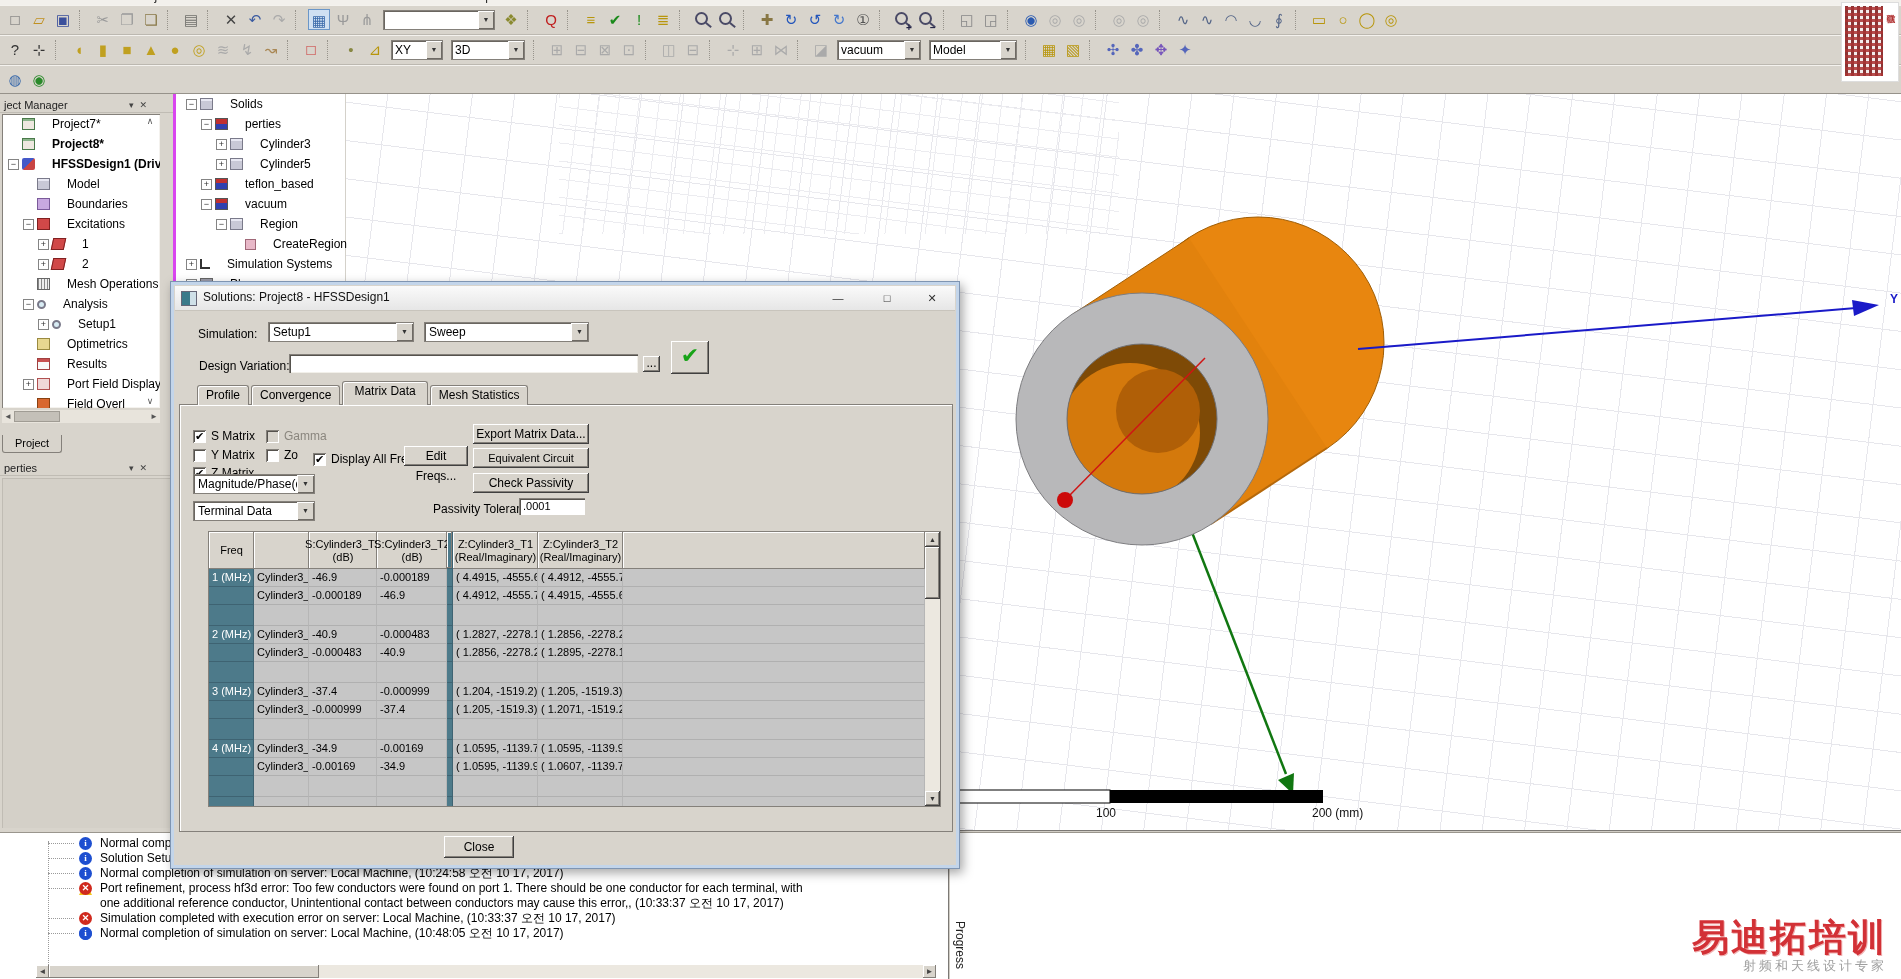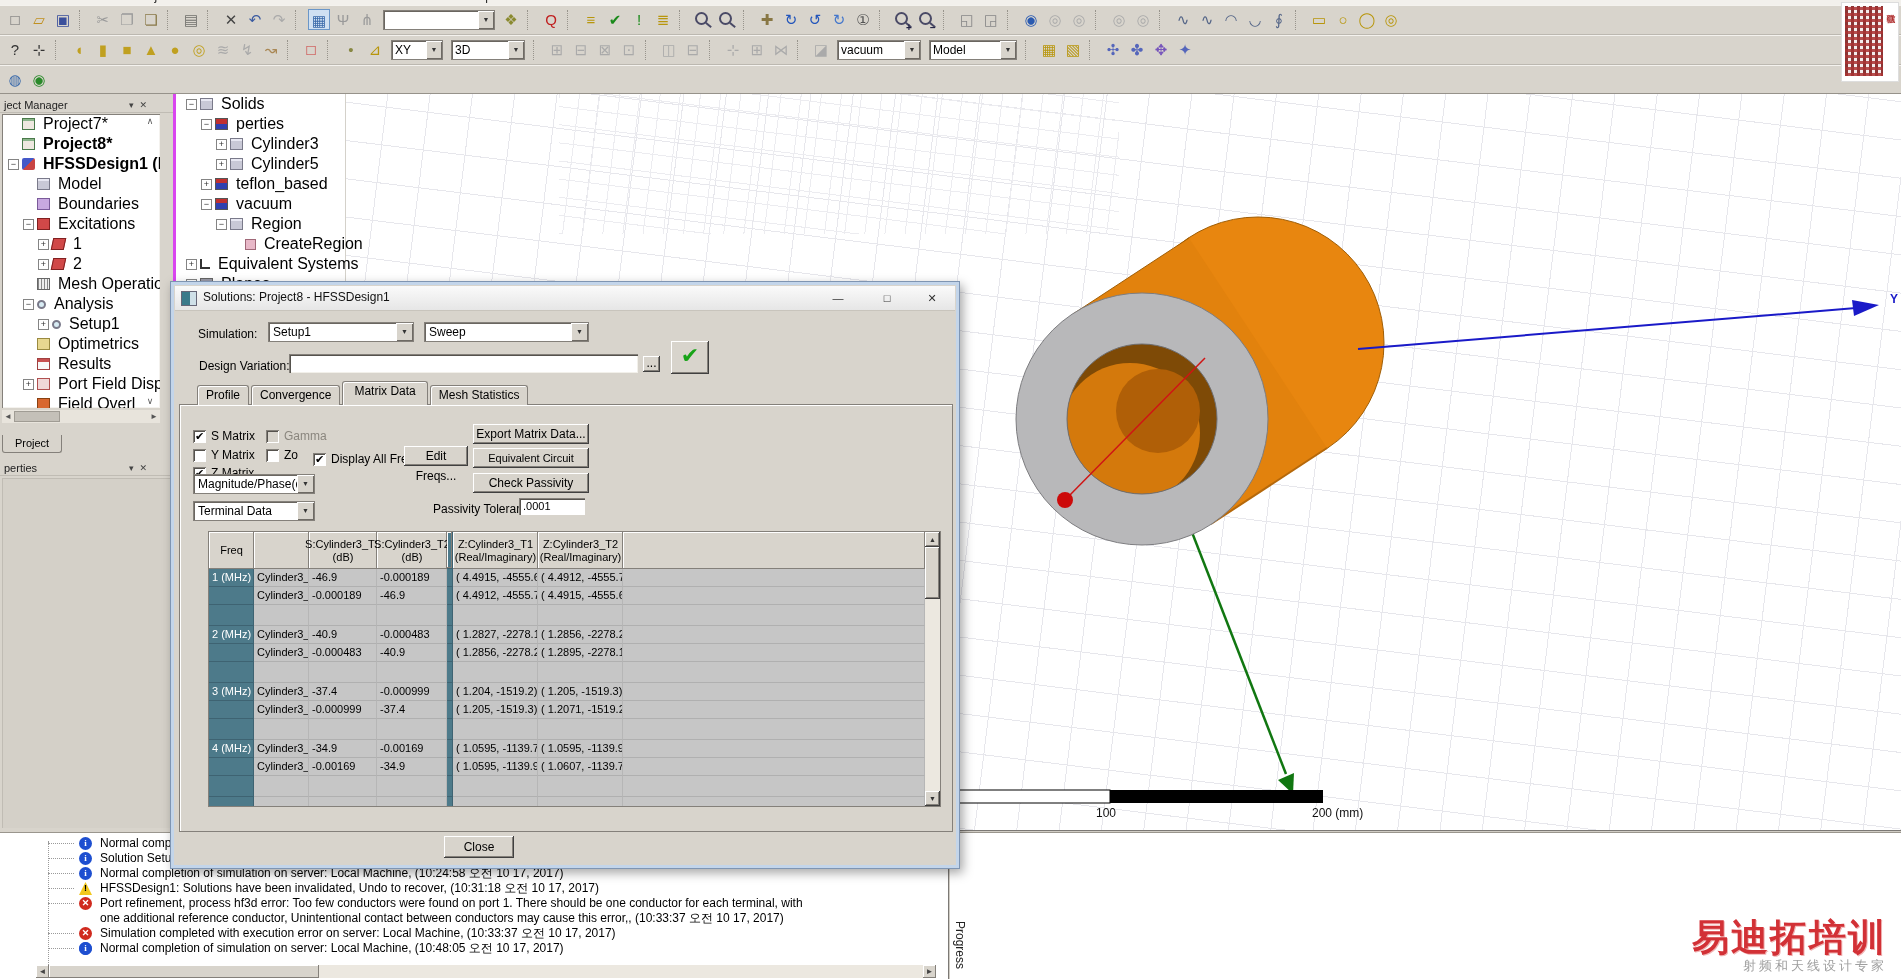"Solids" .trow .lbl { font-size: 16px -> 12px; padding-left: 8px -> 17px }
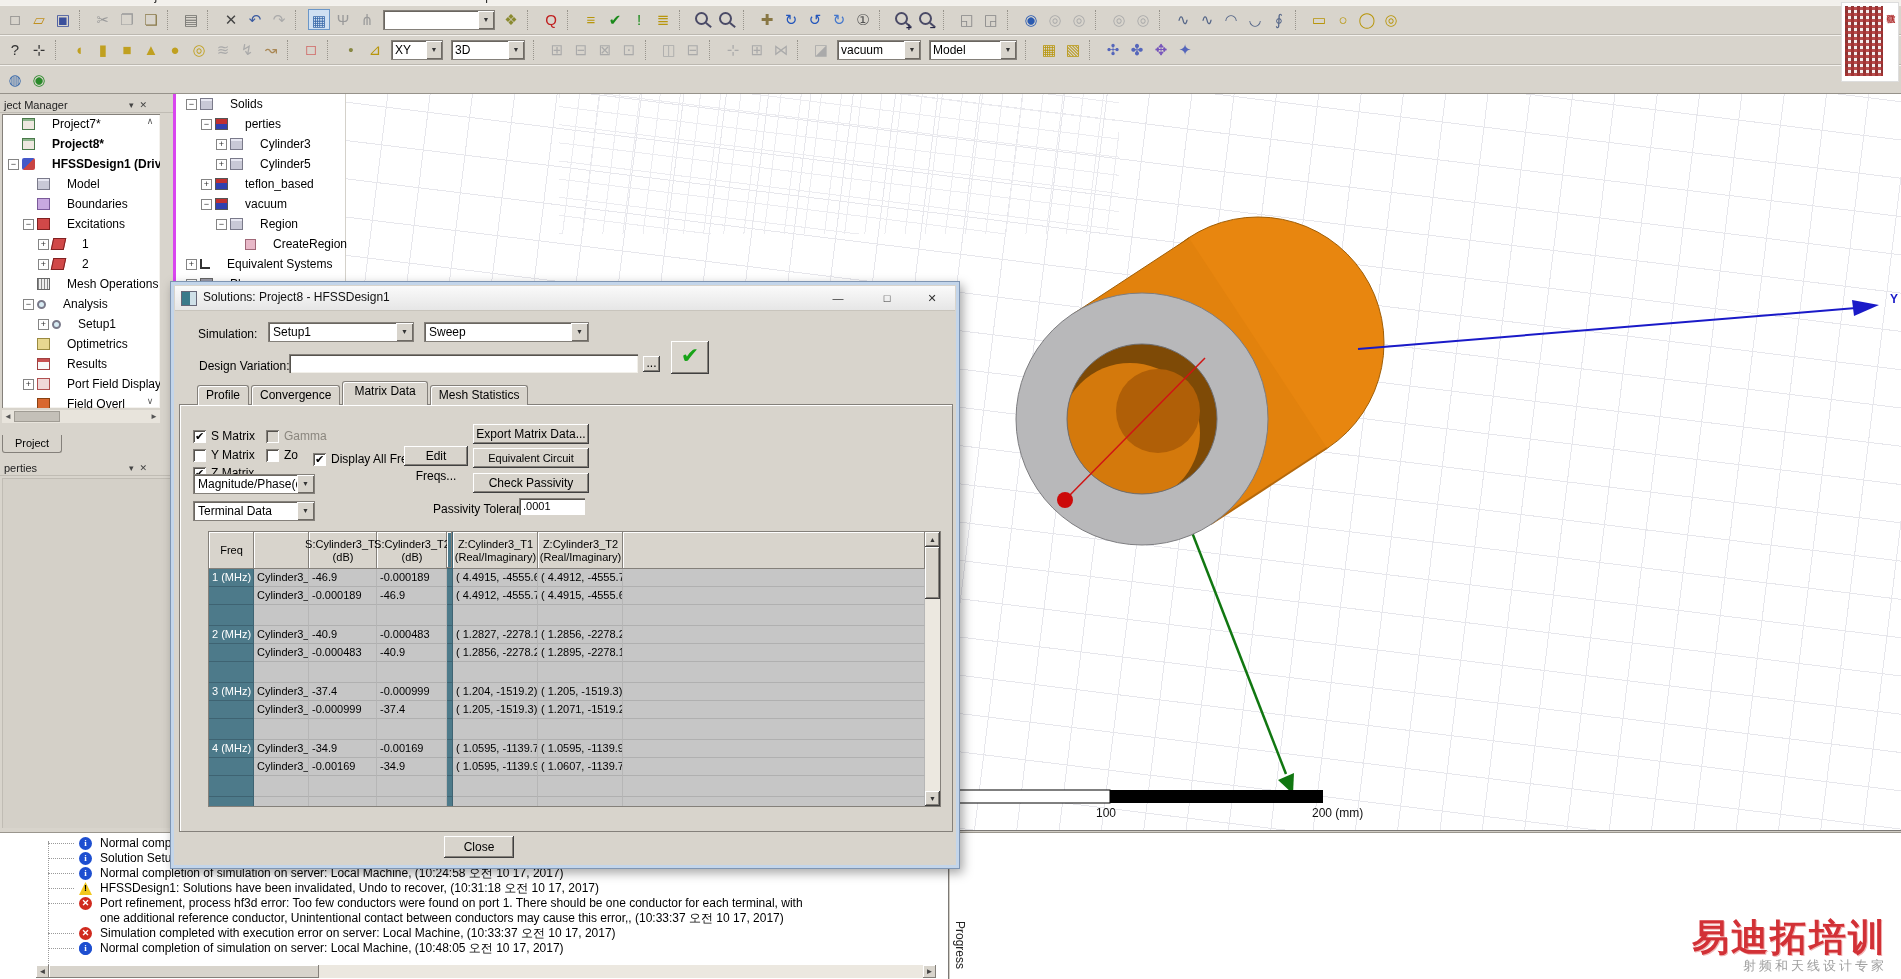"Equivalent Systems" span.lbl { text: Equivalent -> Simulation }
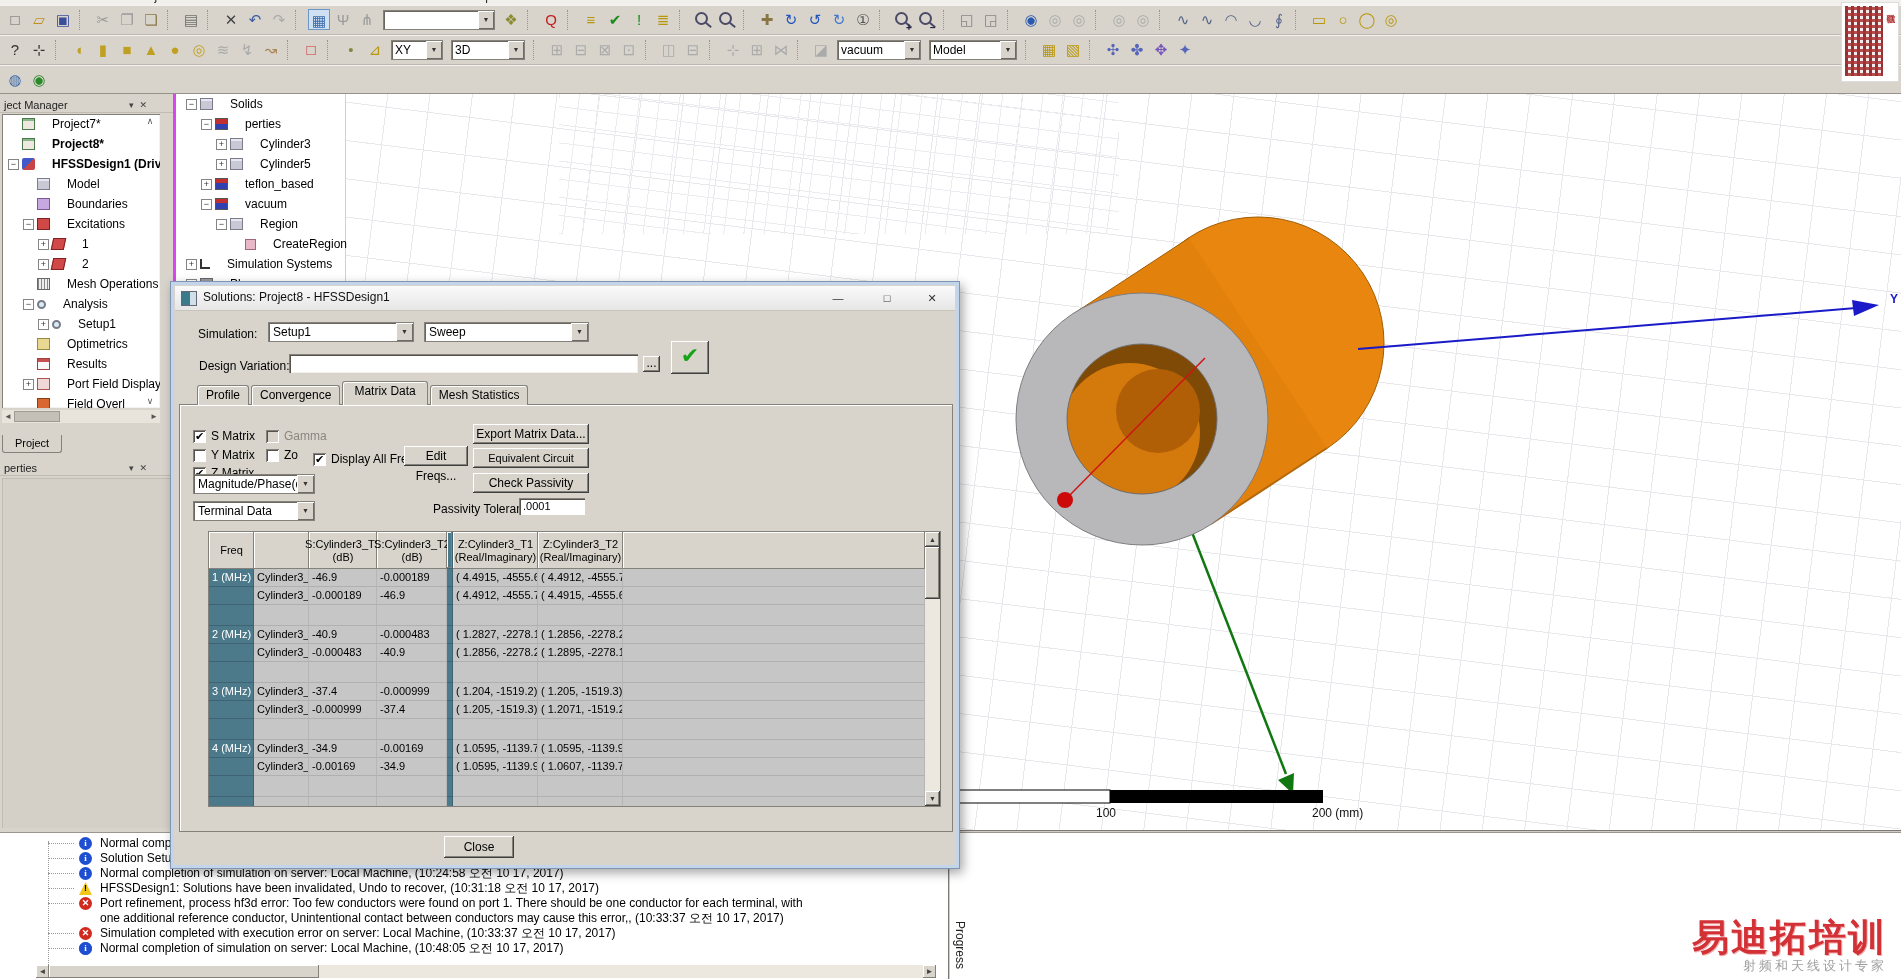"HFSSDesign1: Solutions have been" span.mtext { html: <span>HFSSDesign1: Solutions have been invalidated, Undo to recover, (10:31:18 오전 10 17, 2017)</span> -> none }
